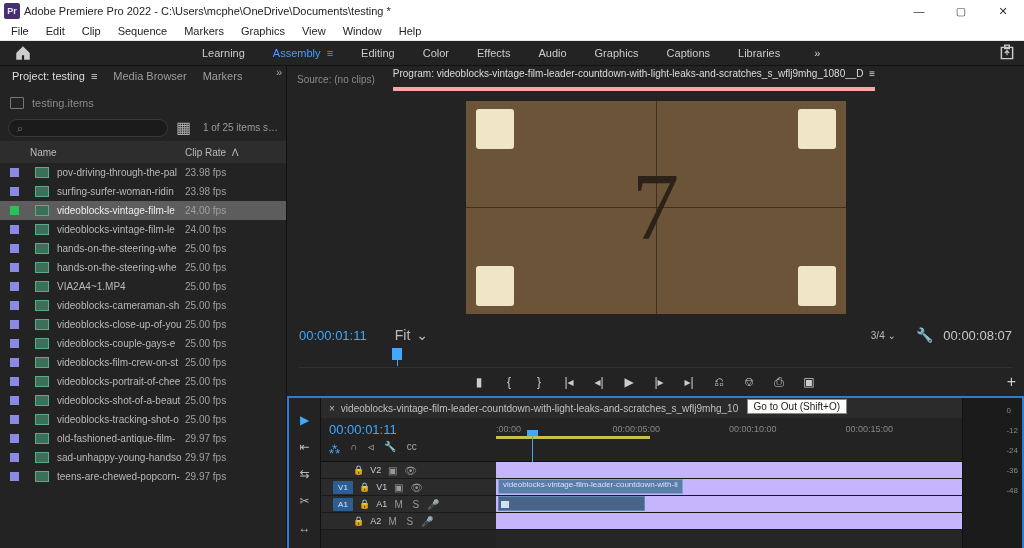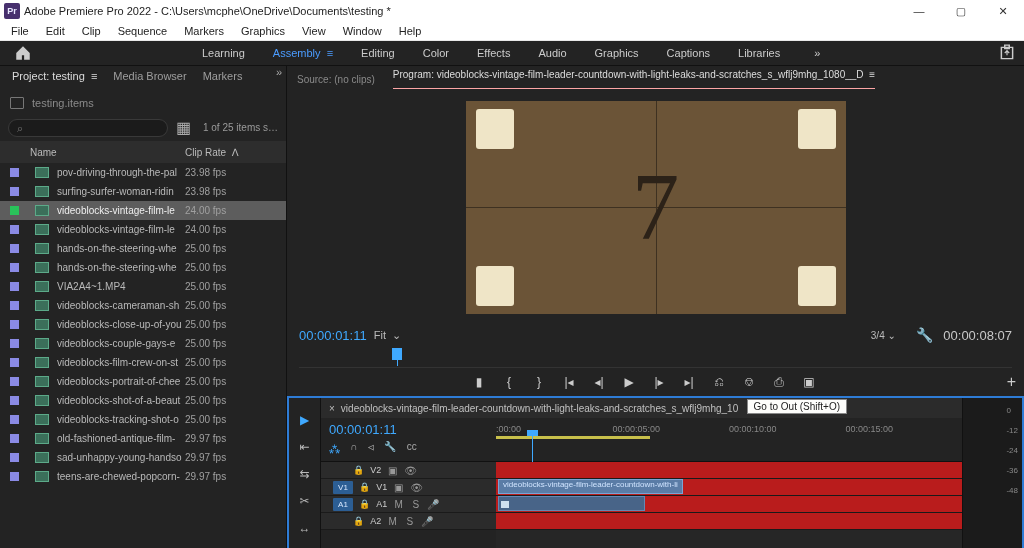"Program:" .rp-tabs .t2 { border-bottom: 1px solid #fca5a5 -> 4px solid #fca5a5 }
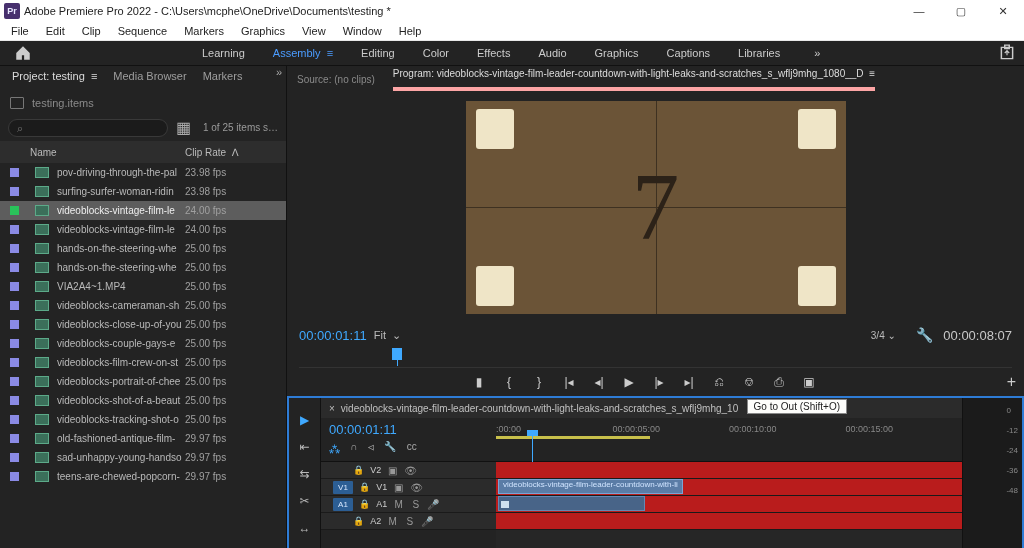"Fit" .tc-row .fit { font-size: 11px -> 14px; margin-left: 7px -> 28px }
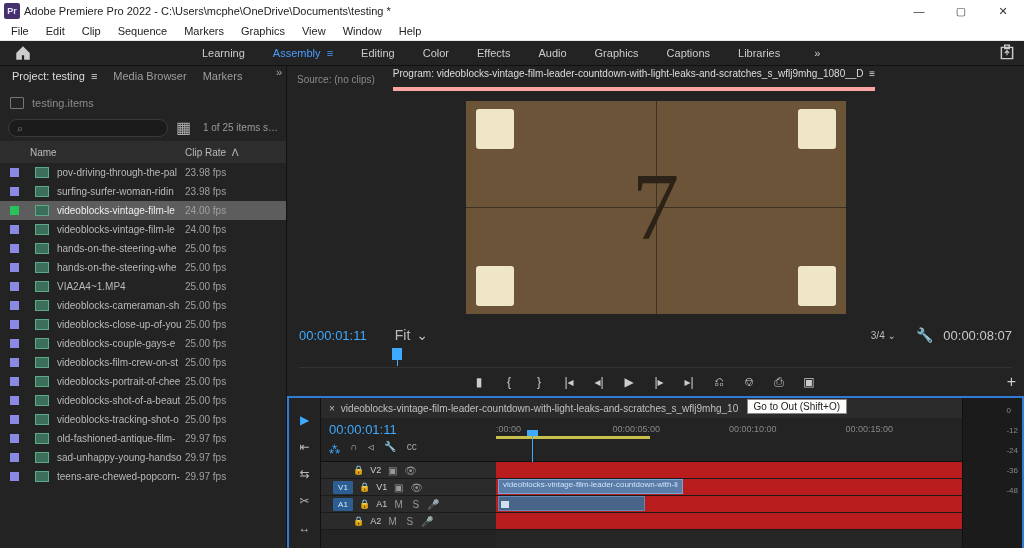"videoblocks-vintage-film-leader-countdown-with-li" .trk { background: #b91c1c -> #c4b5fd }
